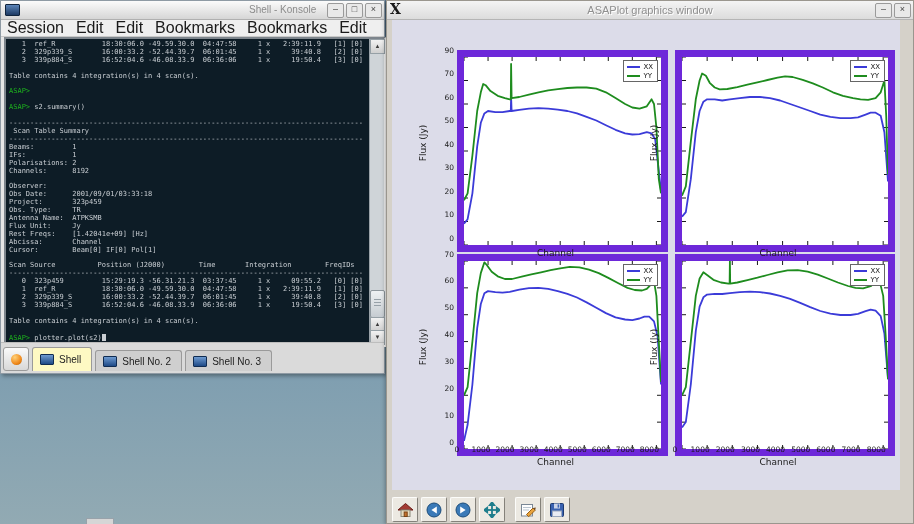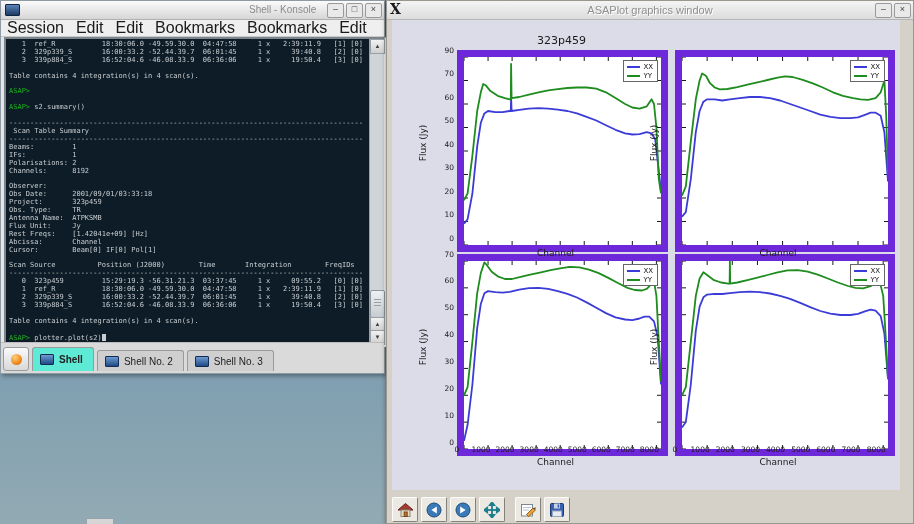"323p459" div.chart-title { html: <div>323p459</div> -> none }
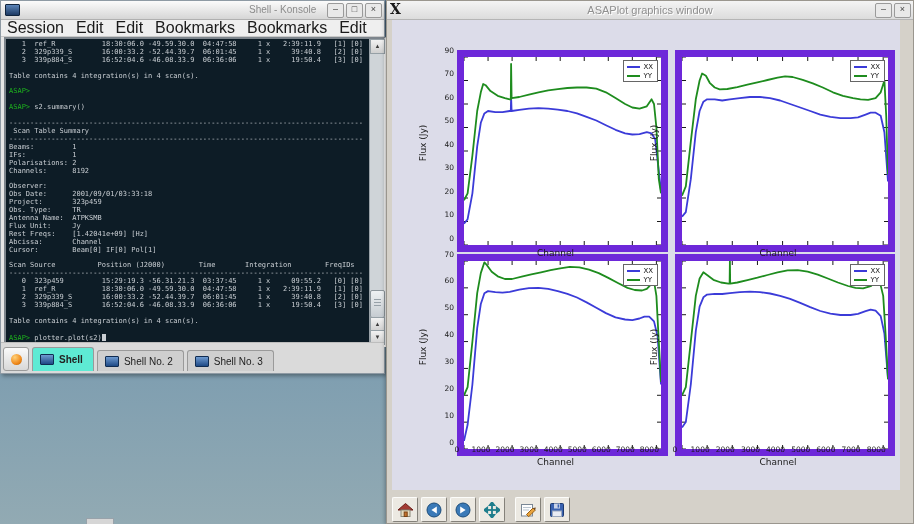"Shell" .tab.active { background: #5eead4 -> #fef9c3; font-weight: bold -> normal }
